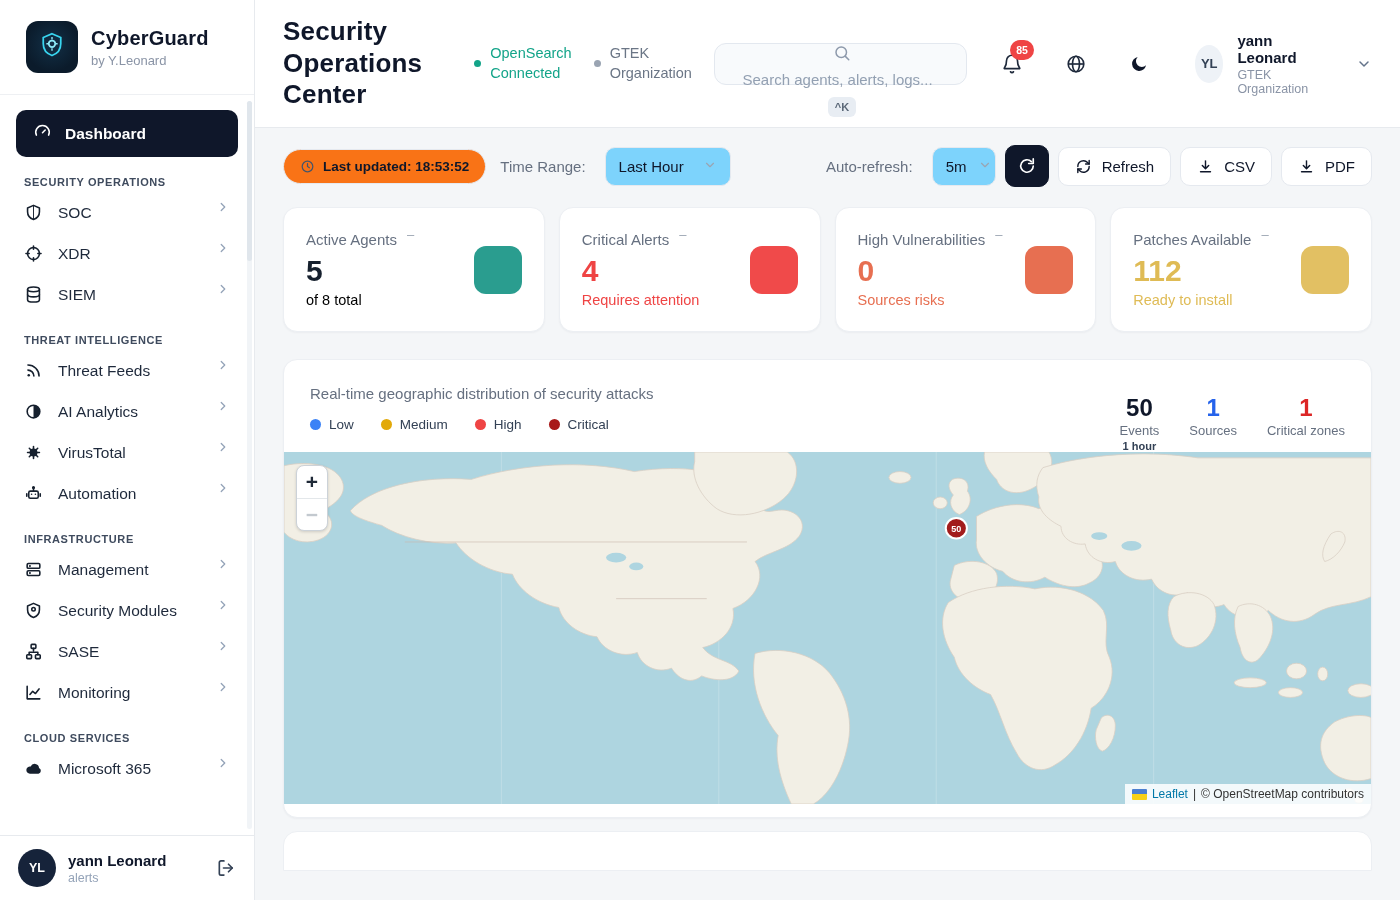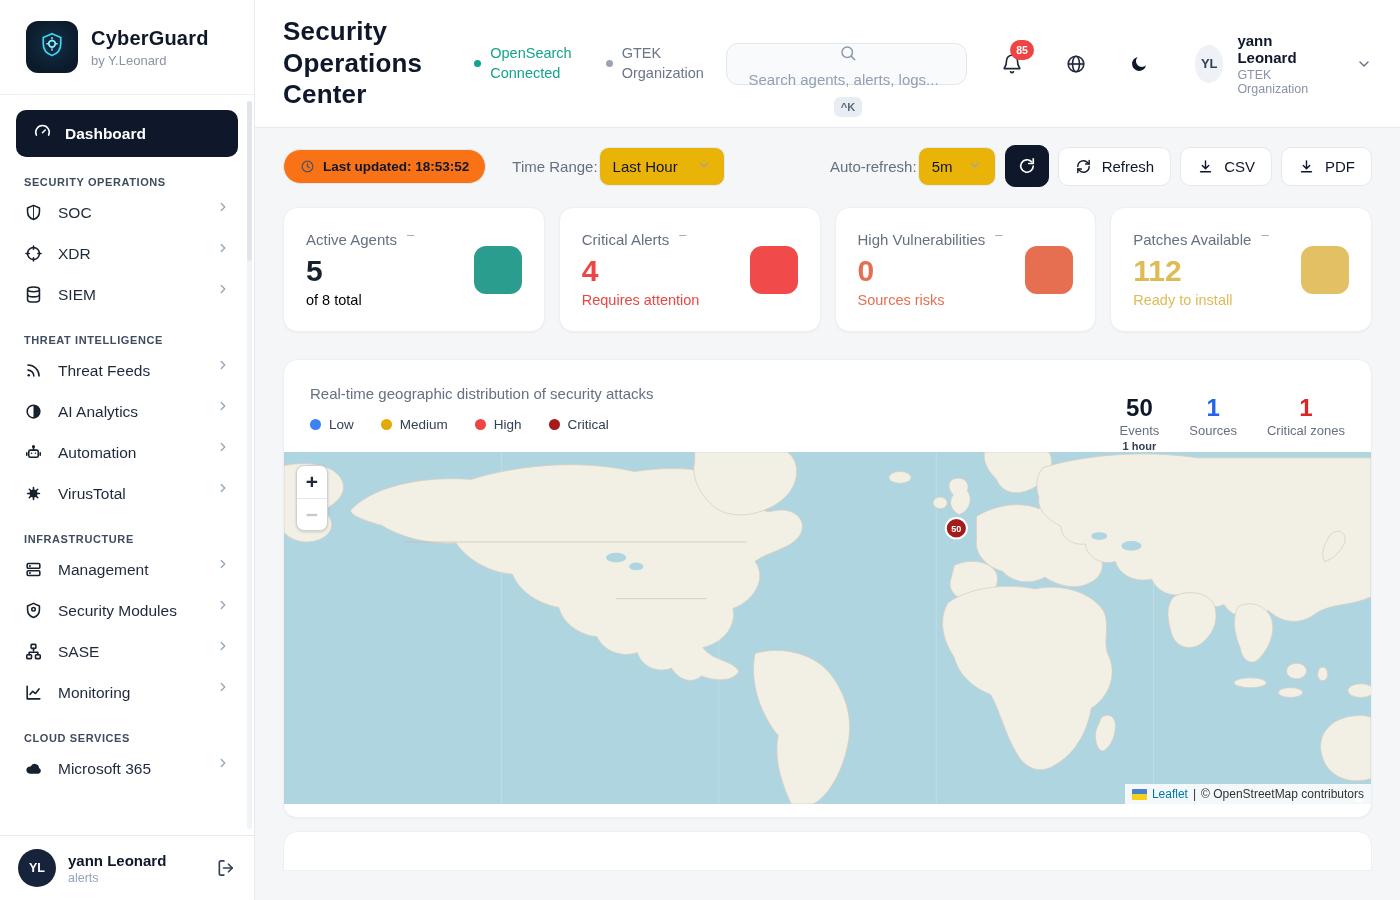"OpenSearch Connected" .statuses { gap: 34px -> 22px }
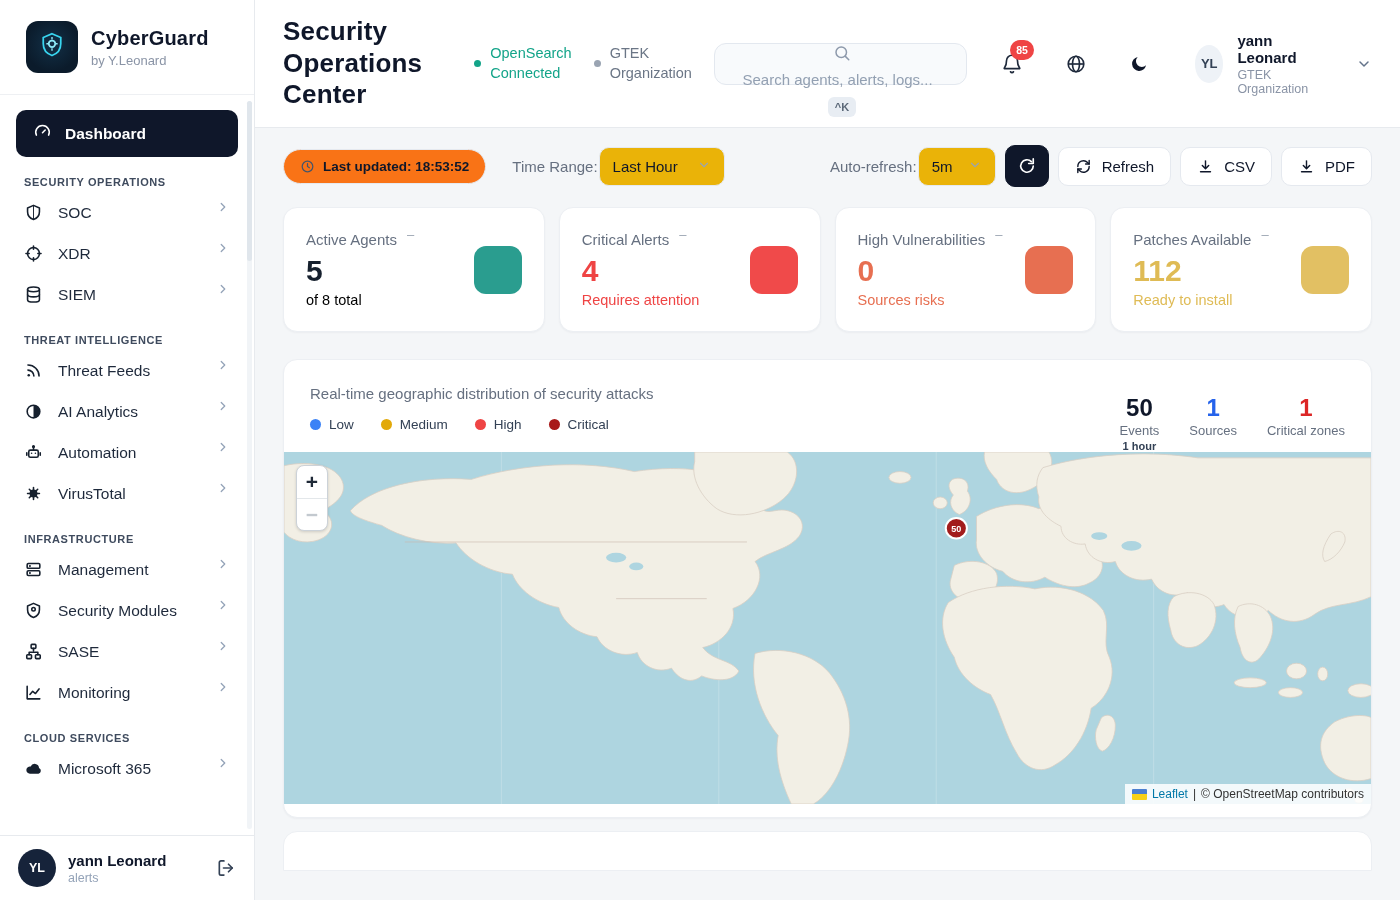"Time Range:" .tb-label { margin-left: 26px -> 14px }
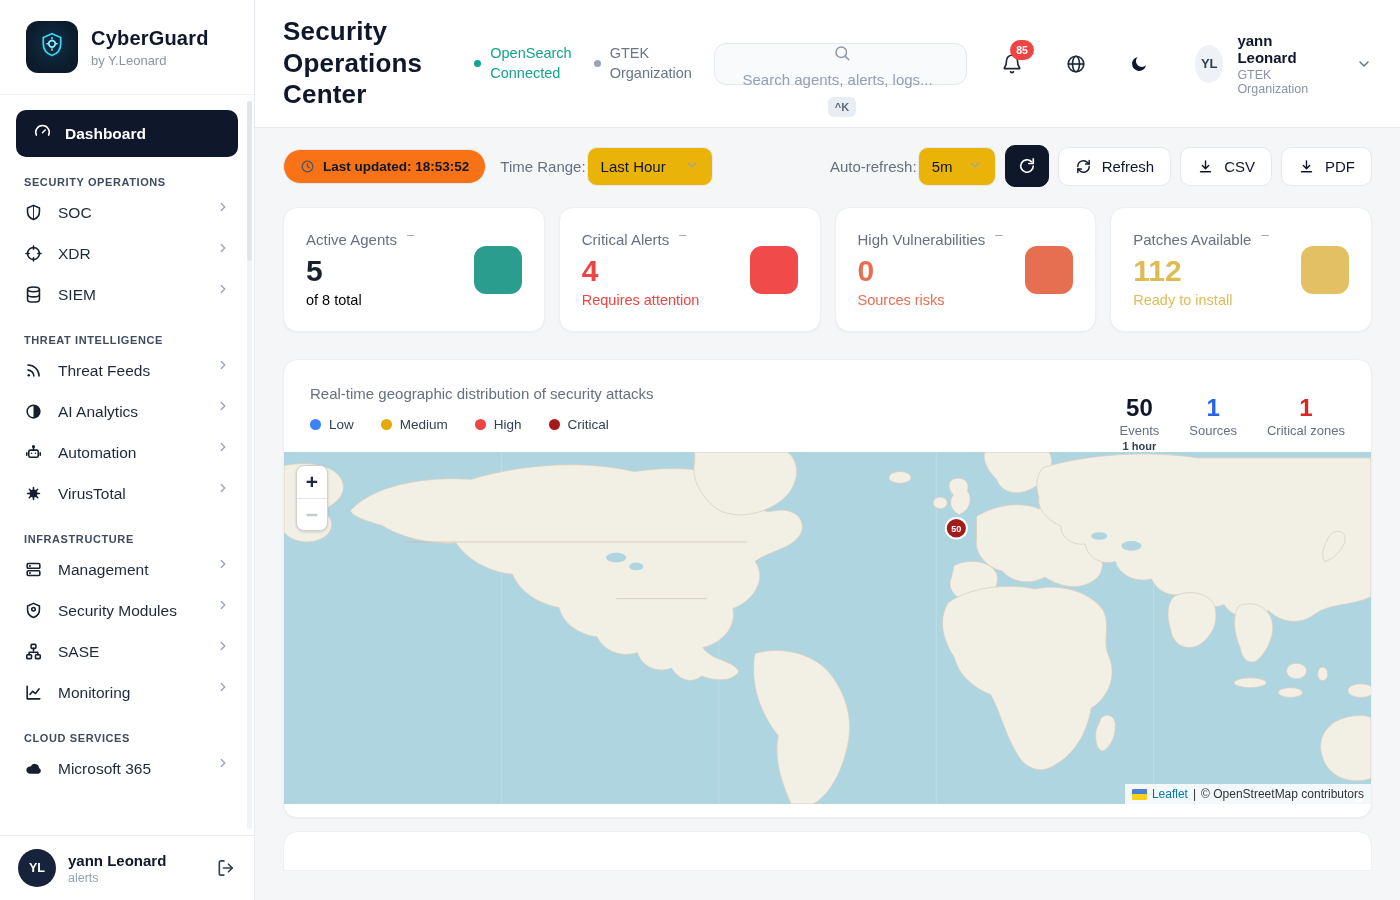"Last Hour" .select { background: #eab308 -> #7dd3fc; margin-left: 1px -> 19px }
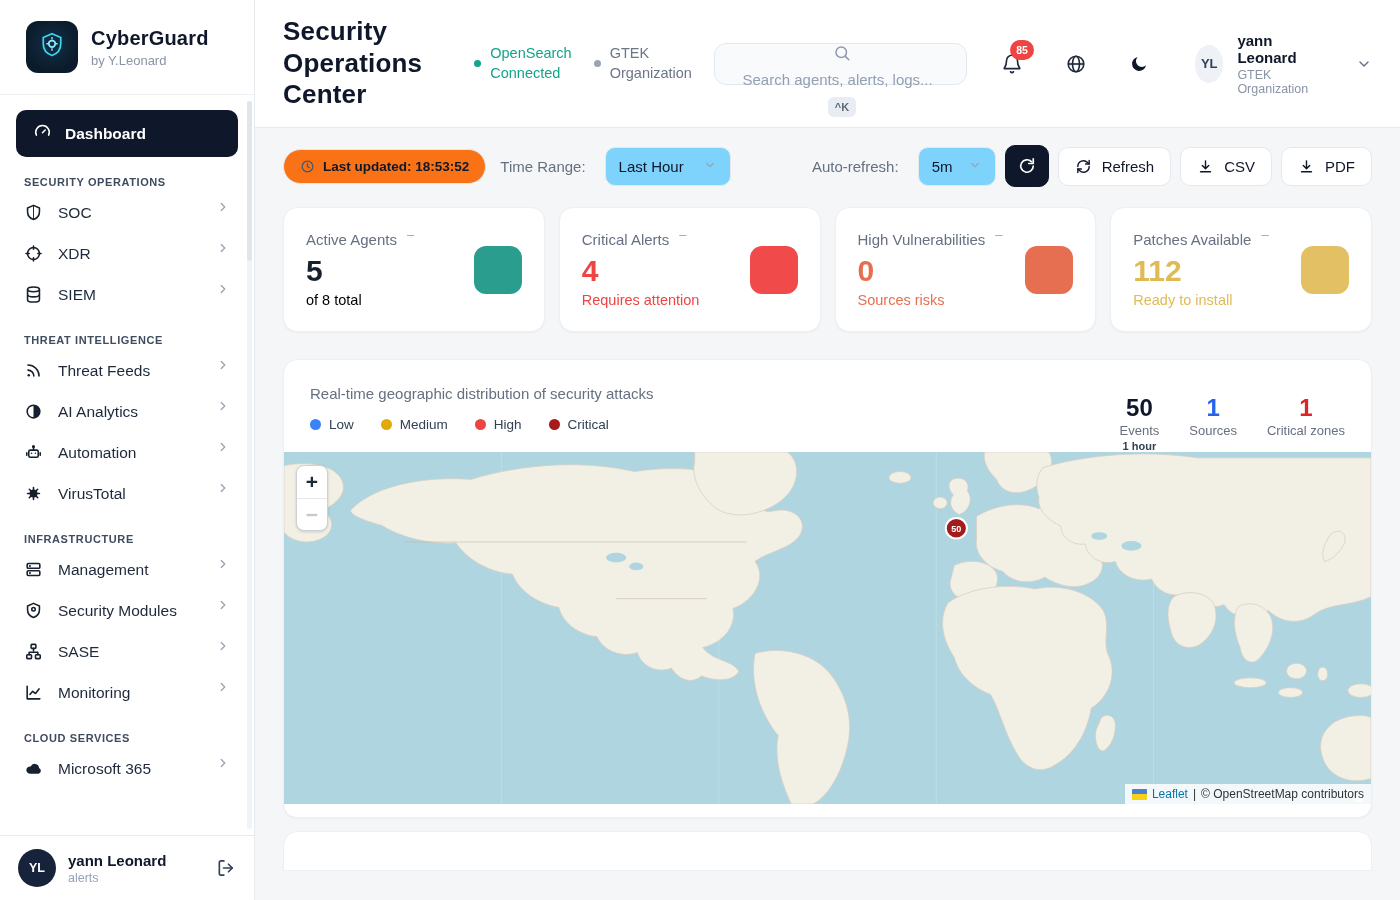"5m" div.select { width: 78px -> 64px }
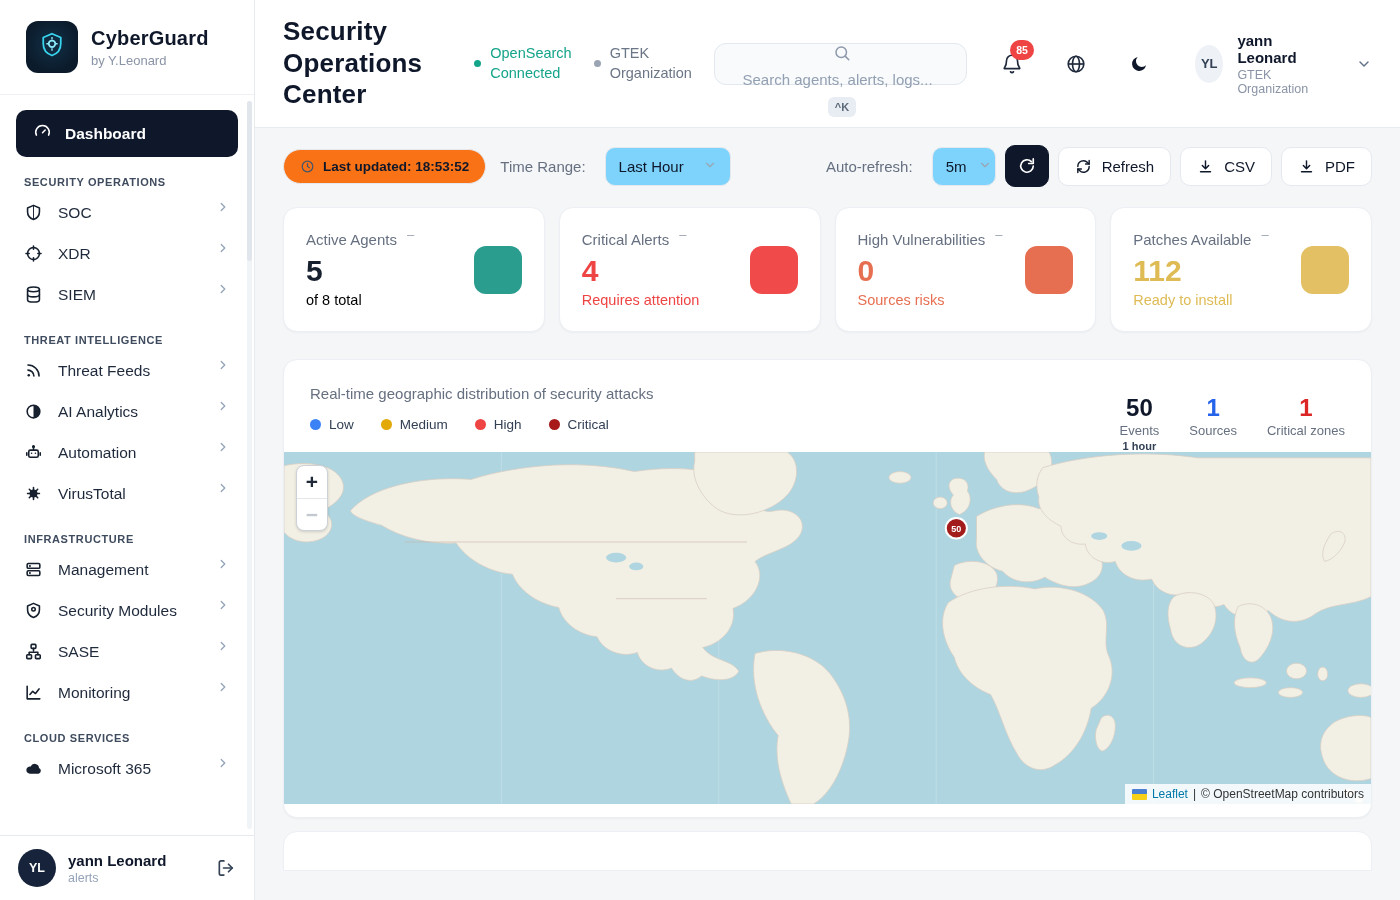"Automation" div.nav-item { order: before "VirusTotal" -> after "VirusTotal" }
